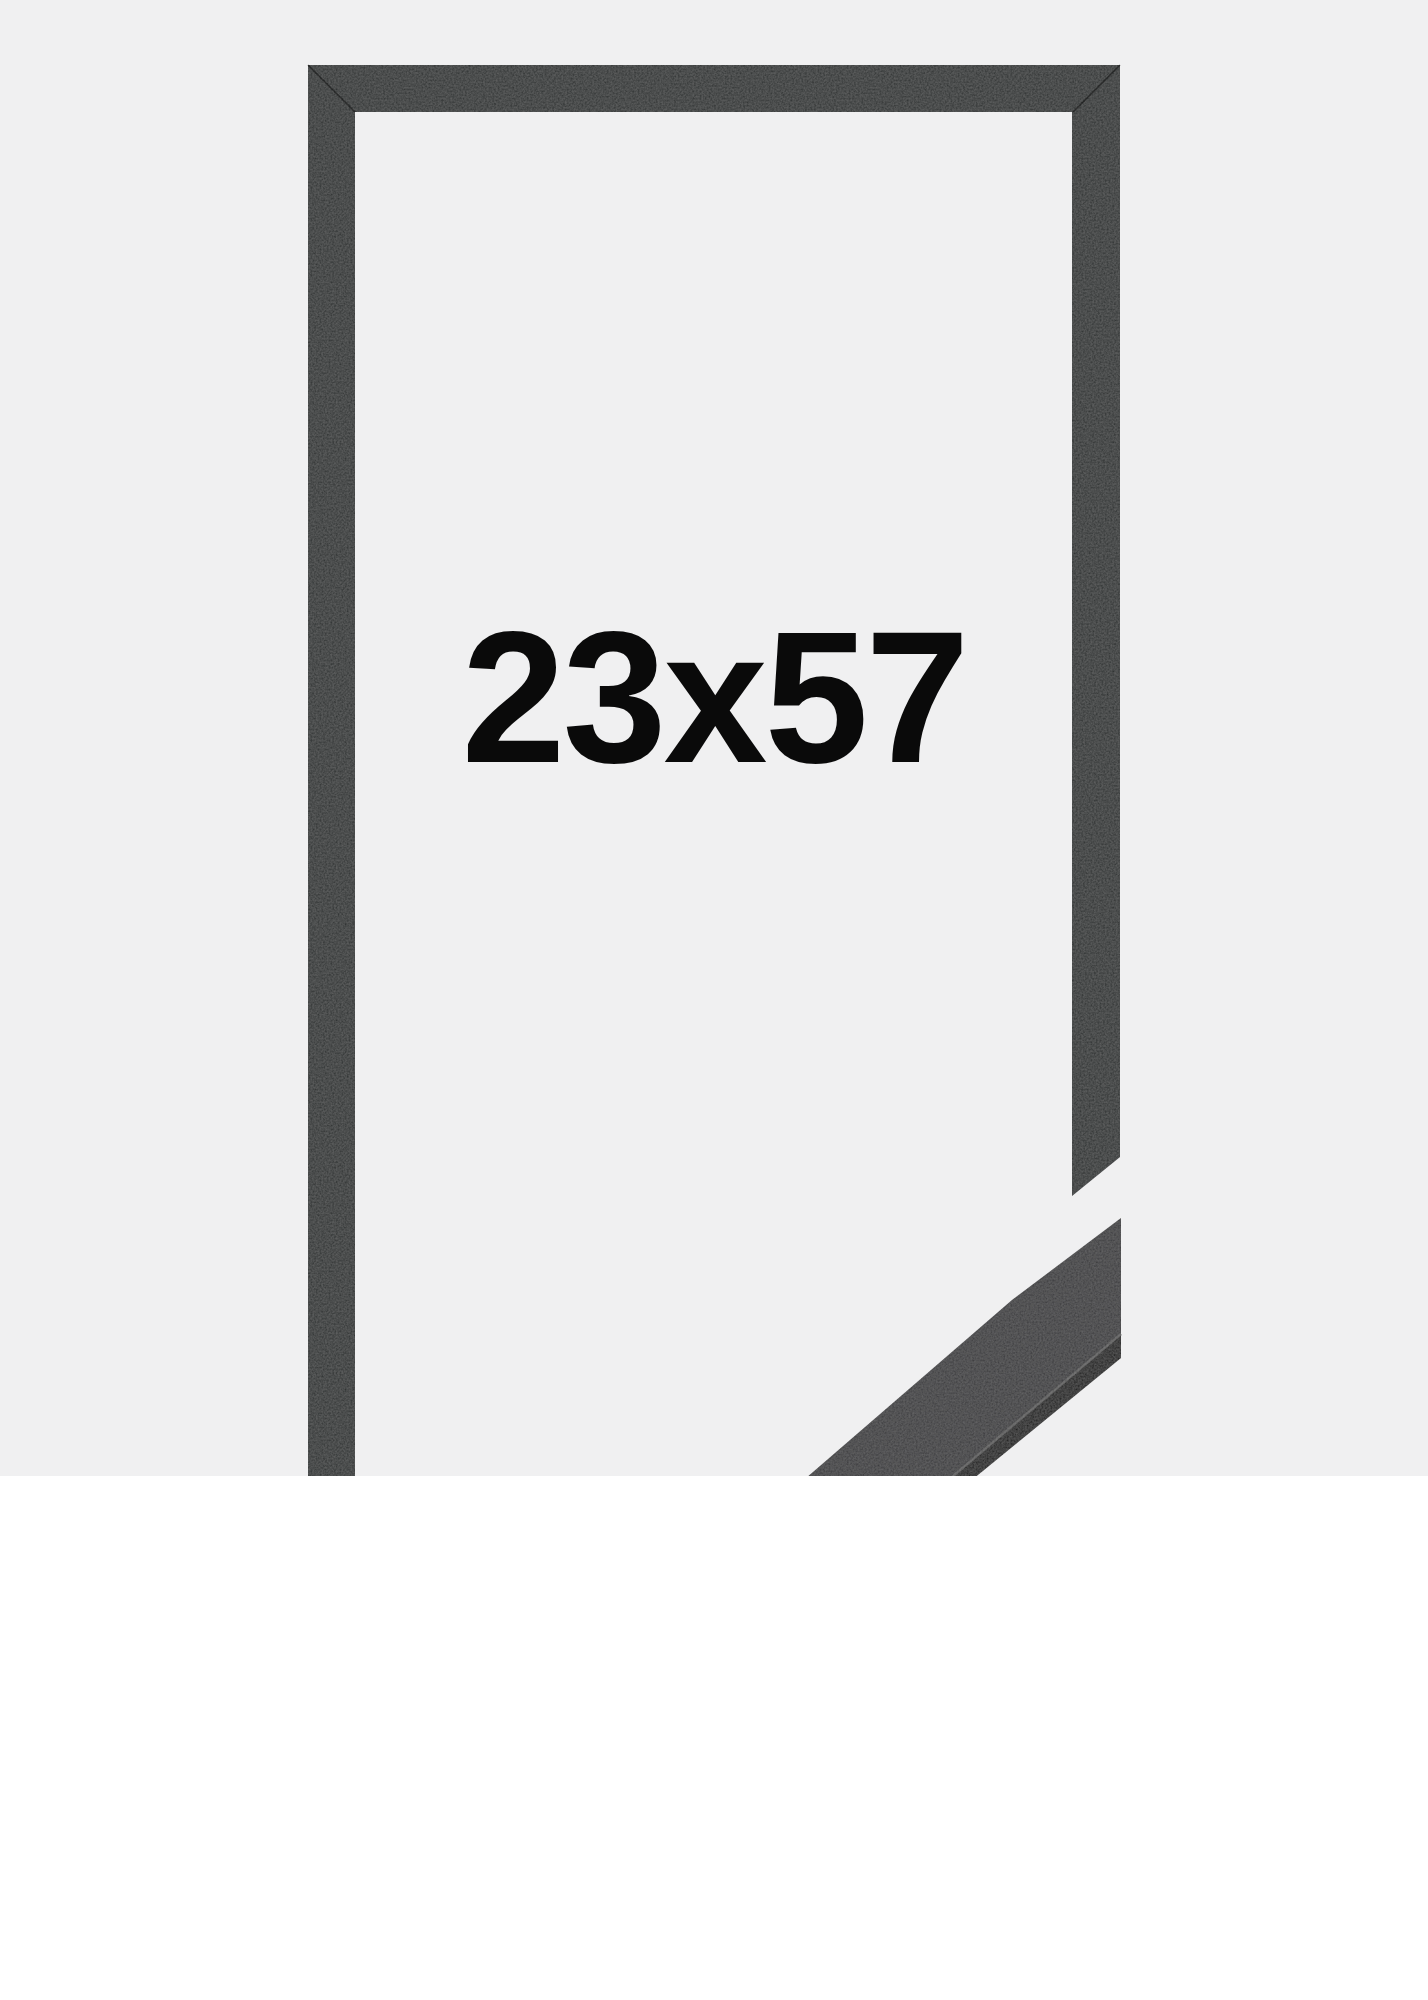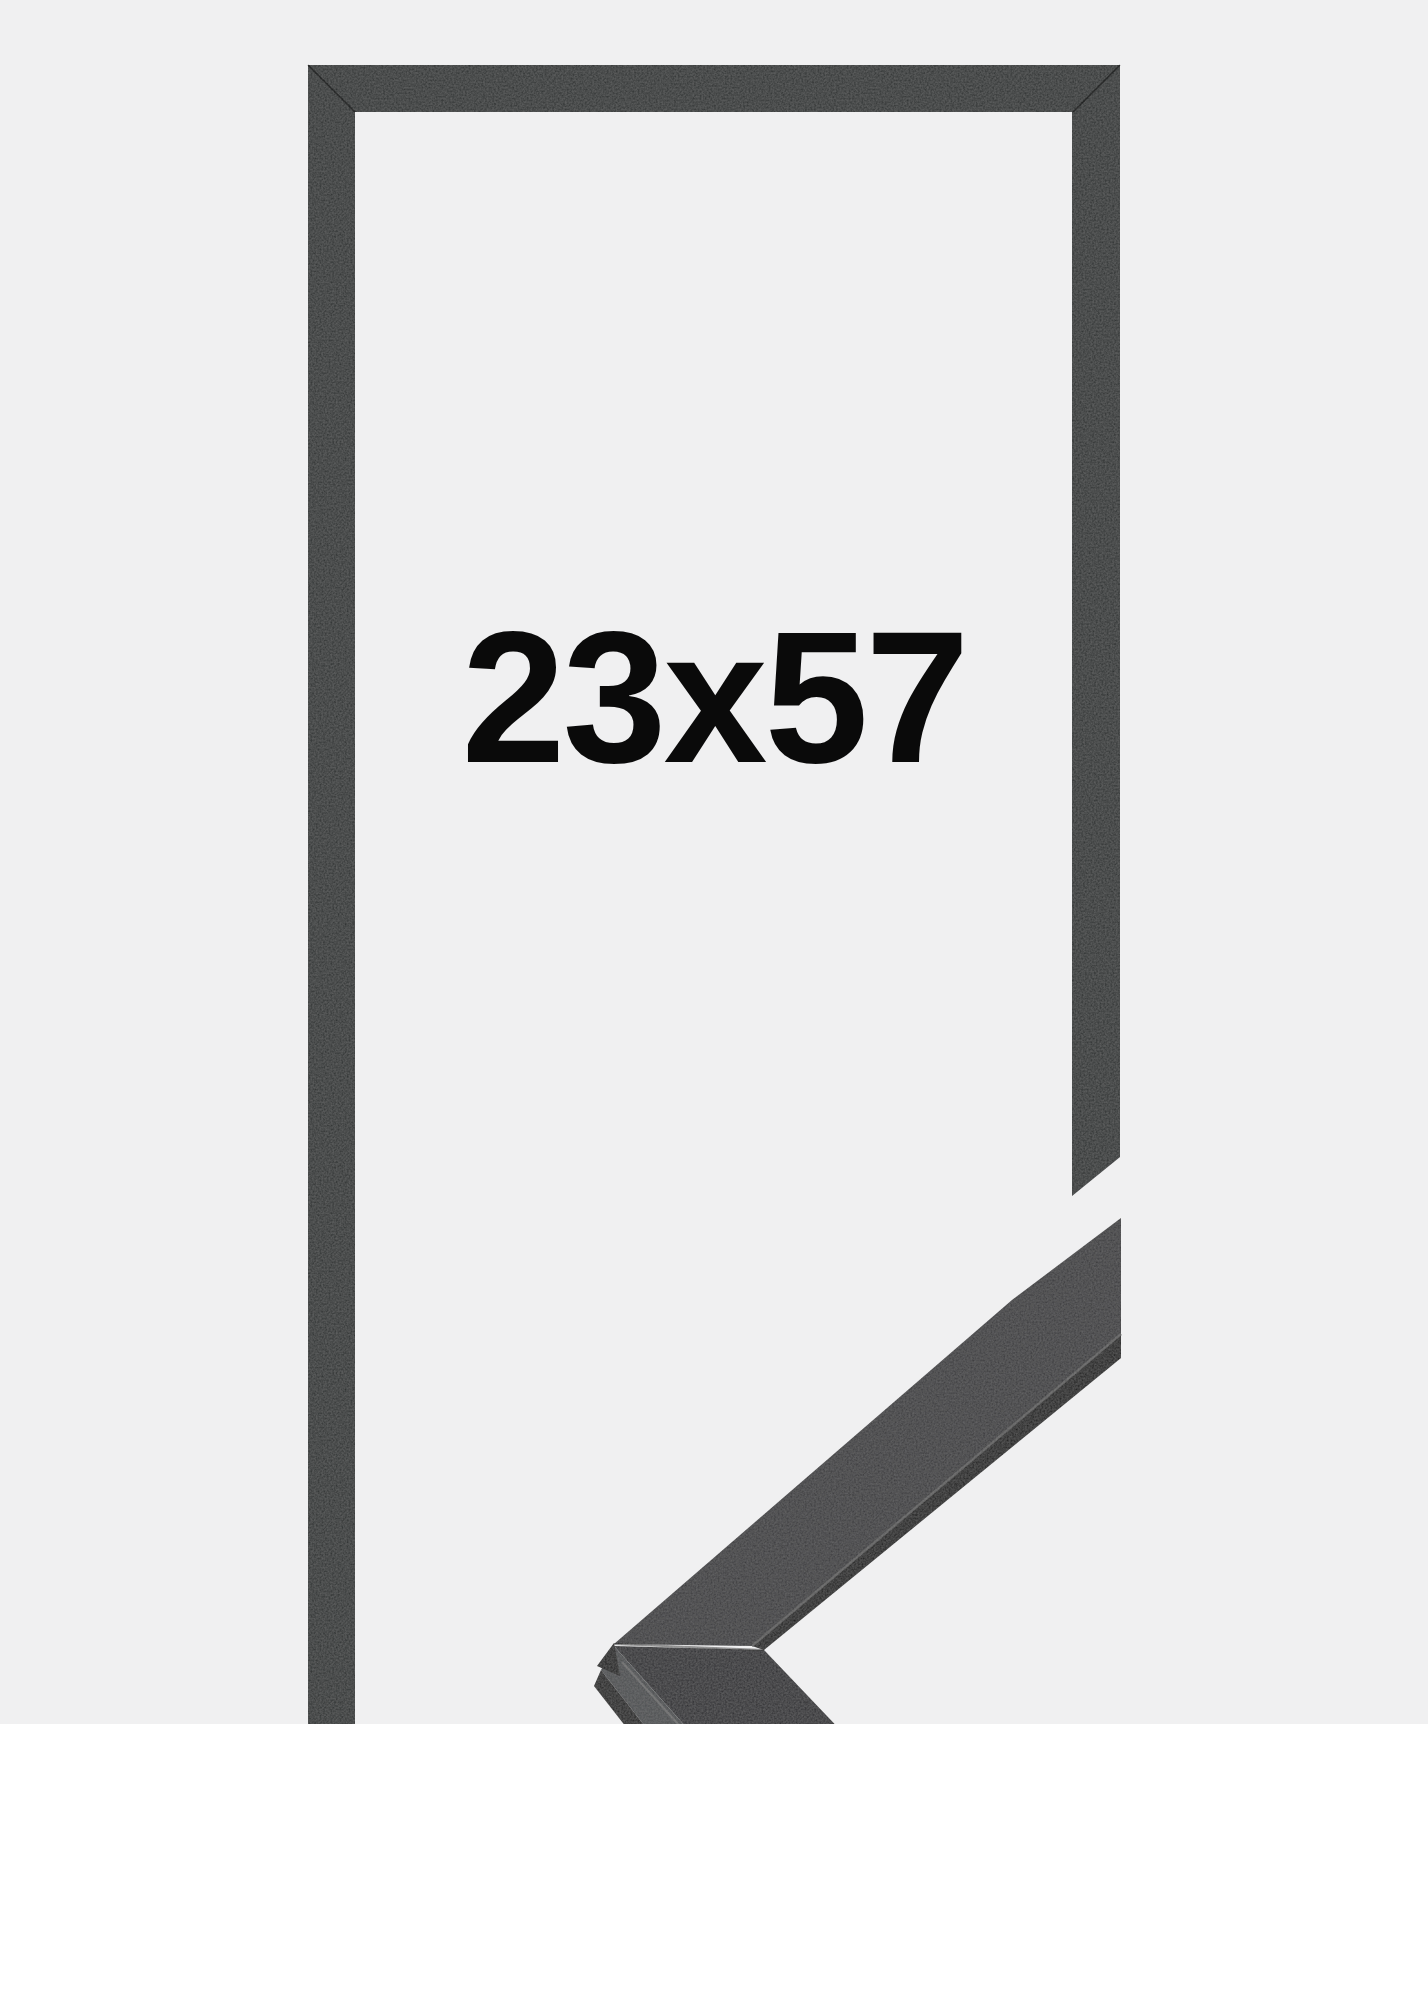"23x57" .stage { height: 1724px -> 1476px }
